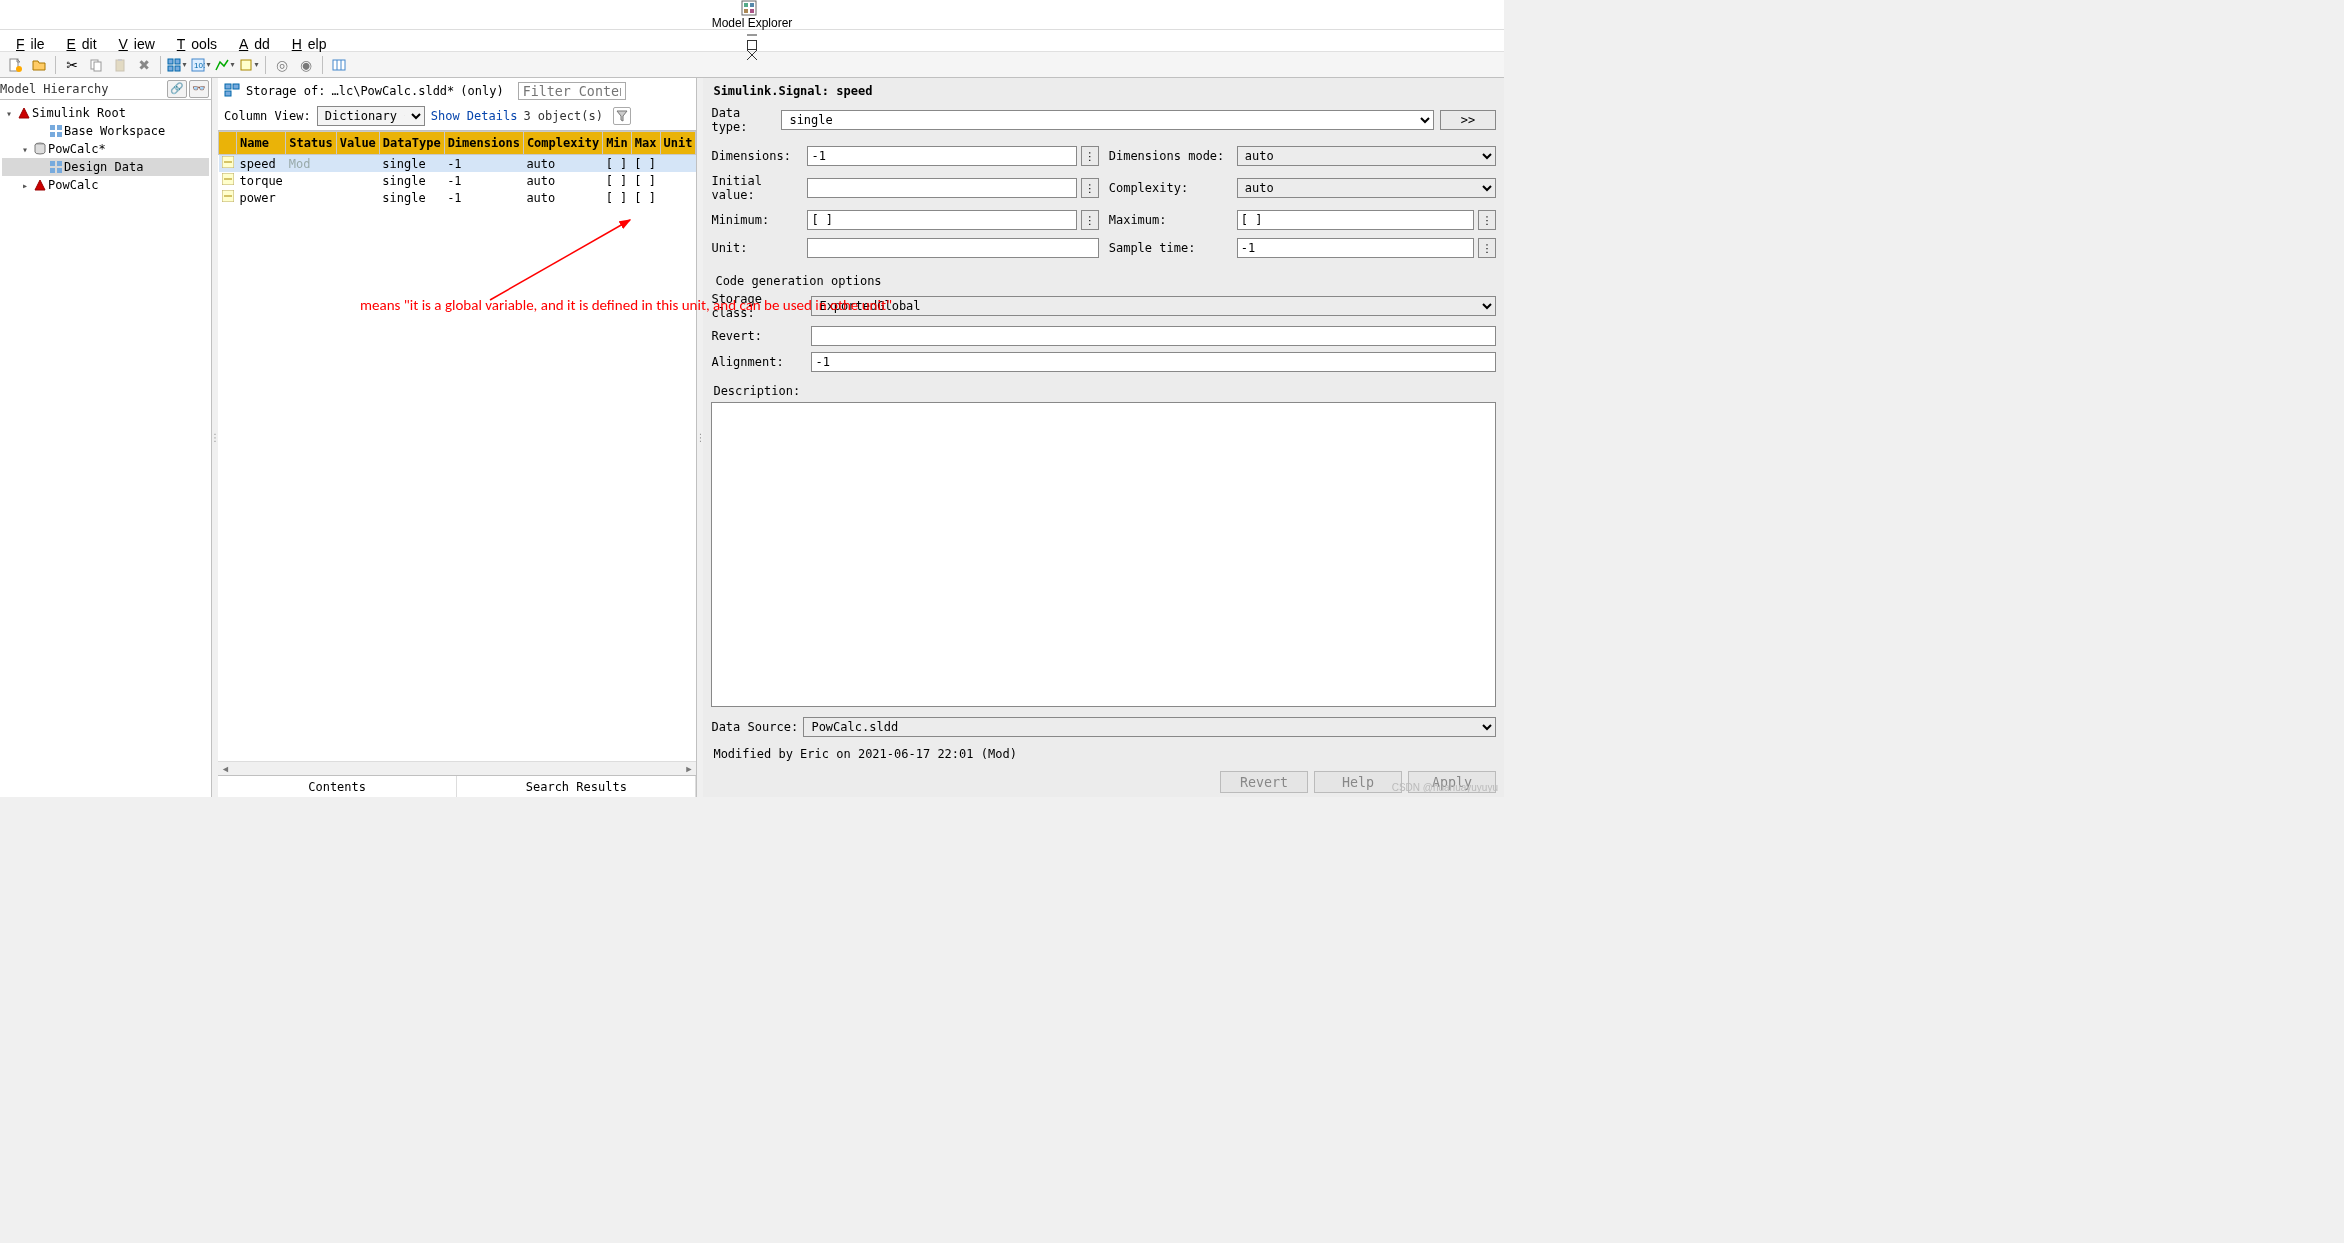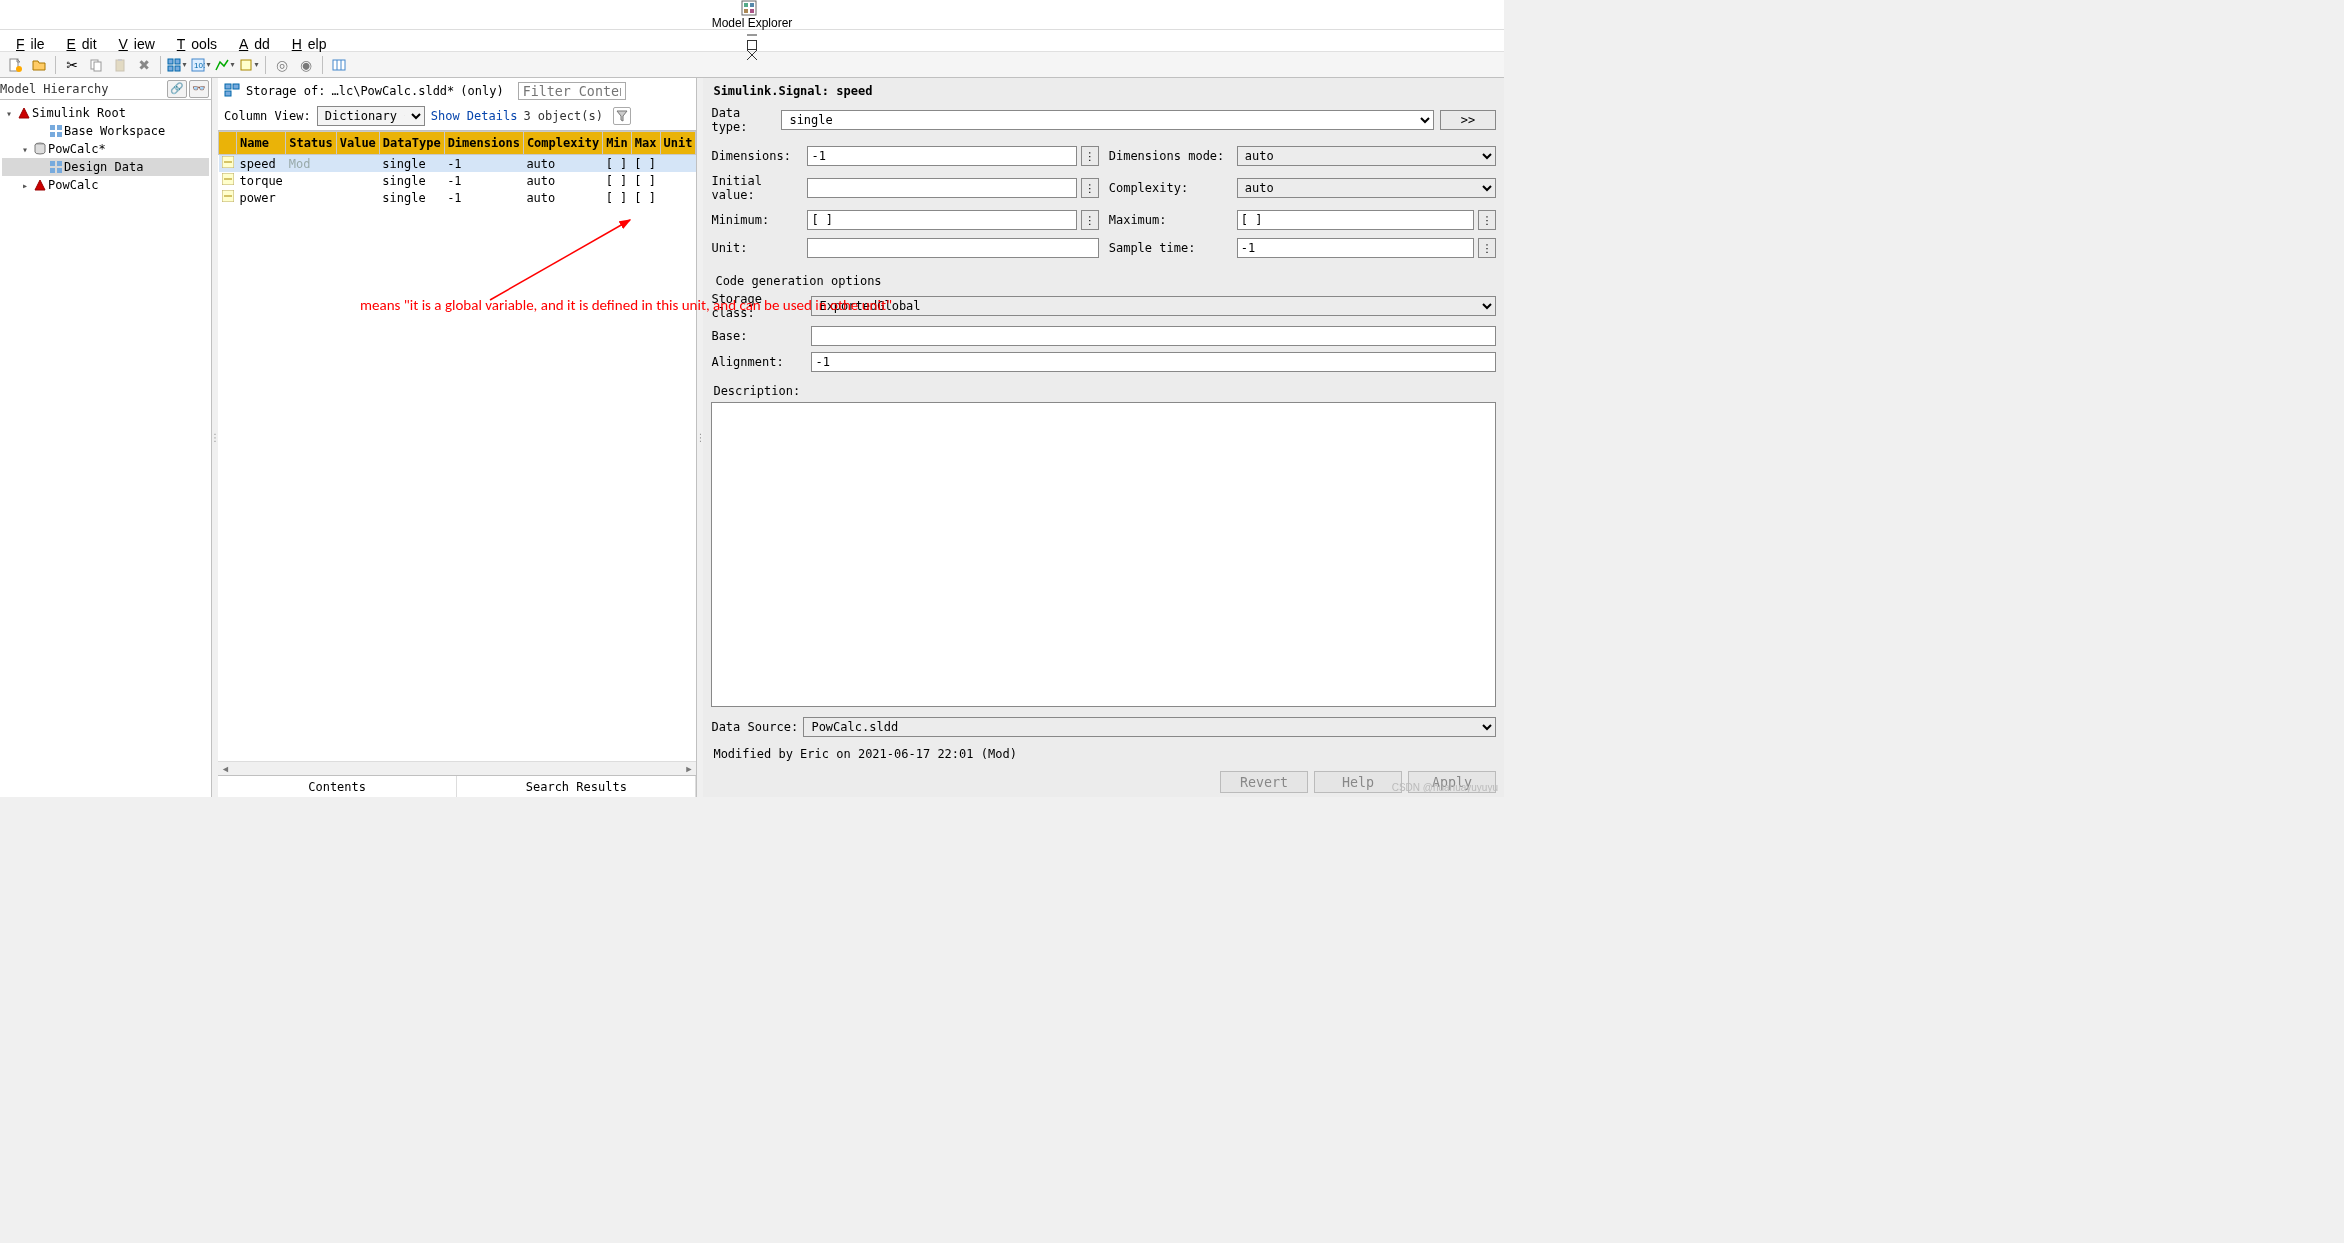"Base:" label { text: Base -> Revert }
